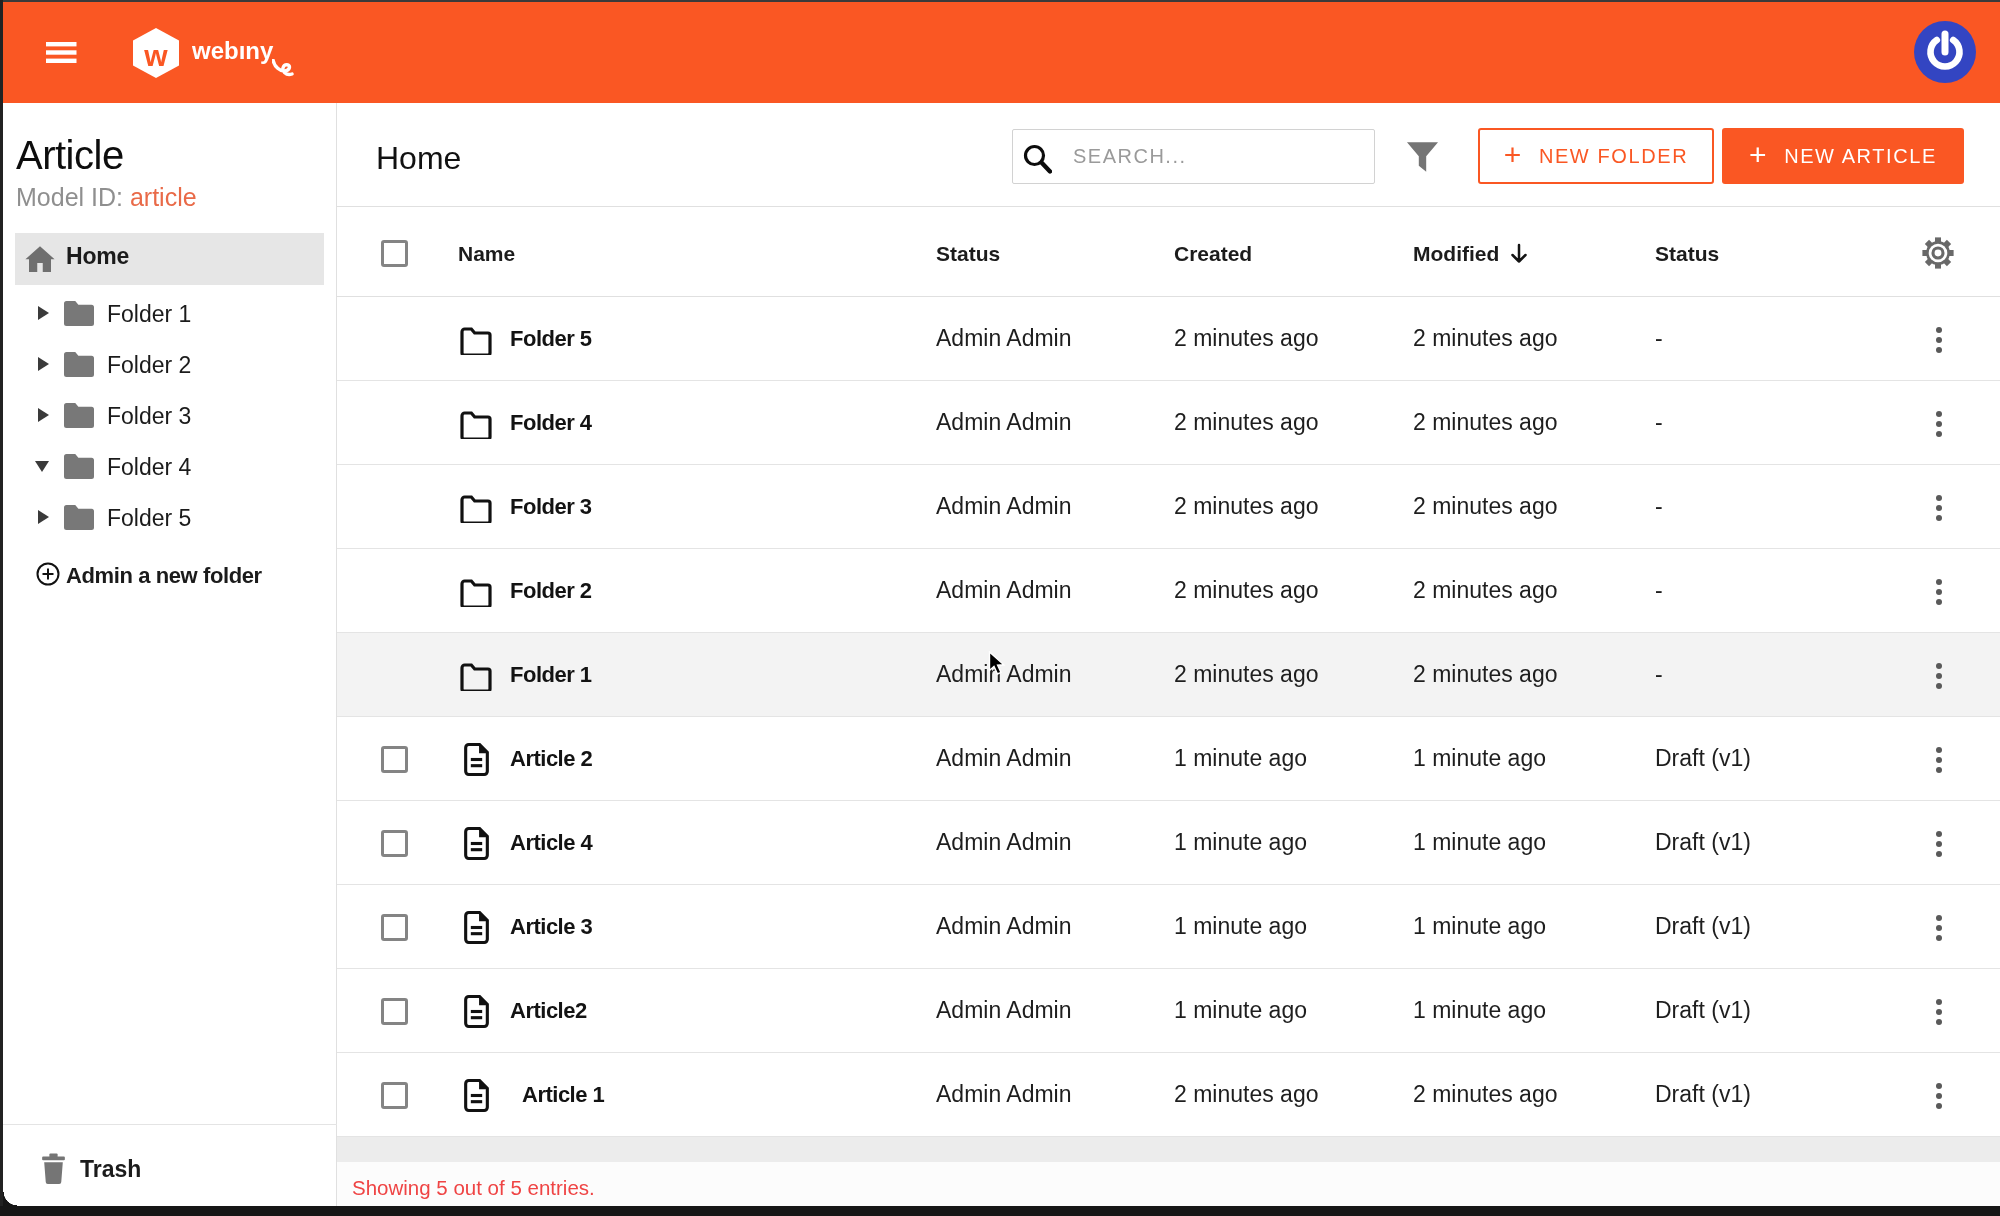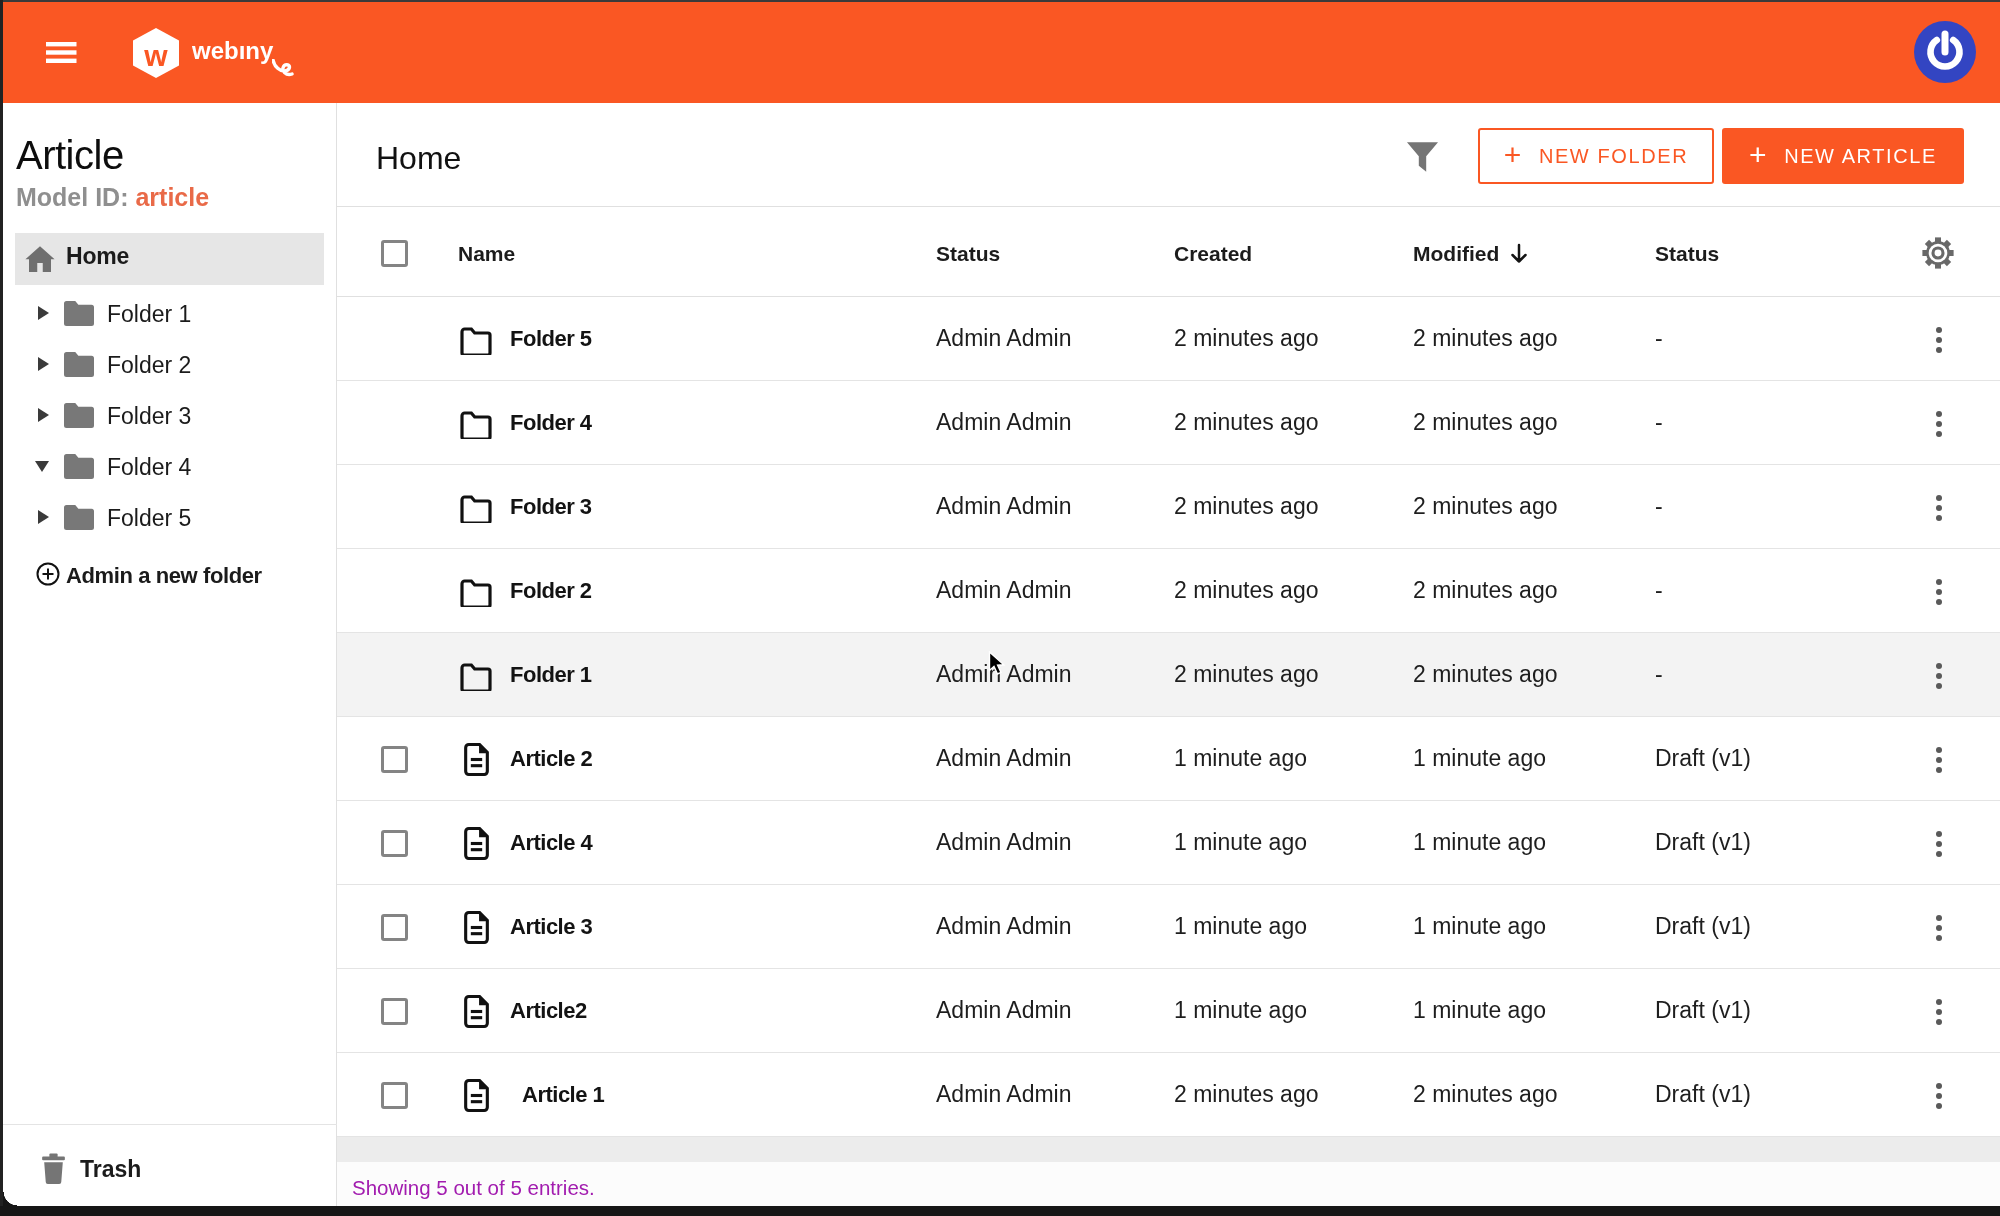"SEARCH..." div { html: none -> <div> <svg> <circle></circle> <line></line> </svg> <div>SEARCH...</div> </div> }
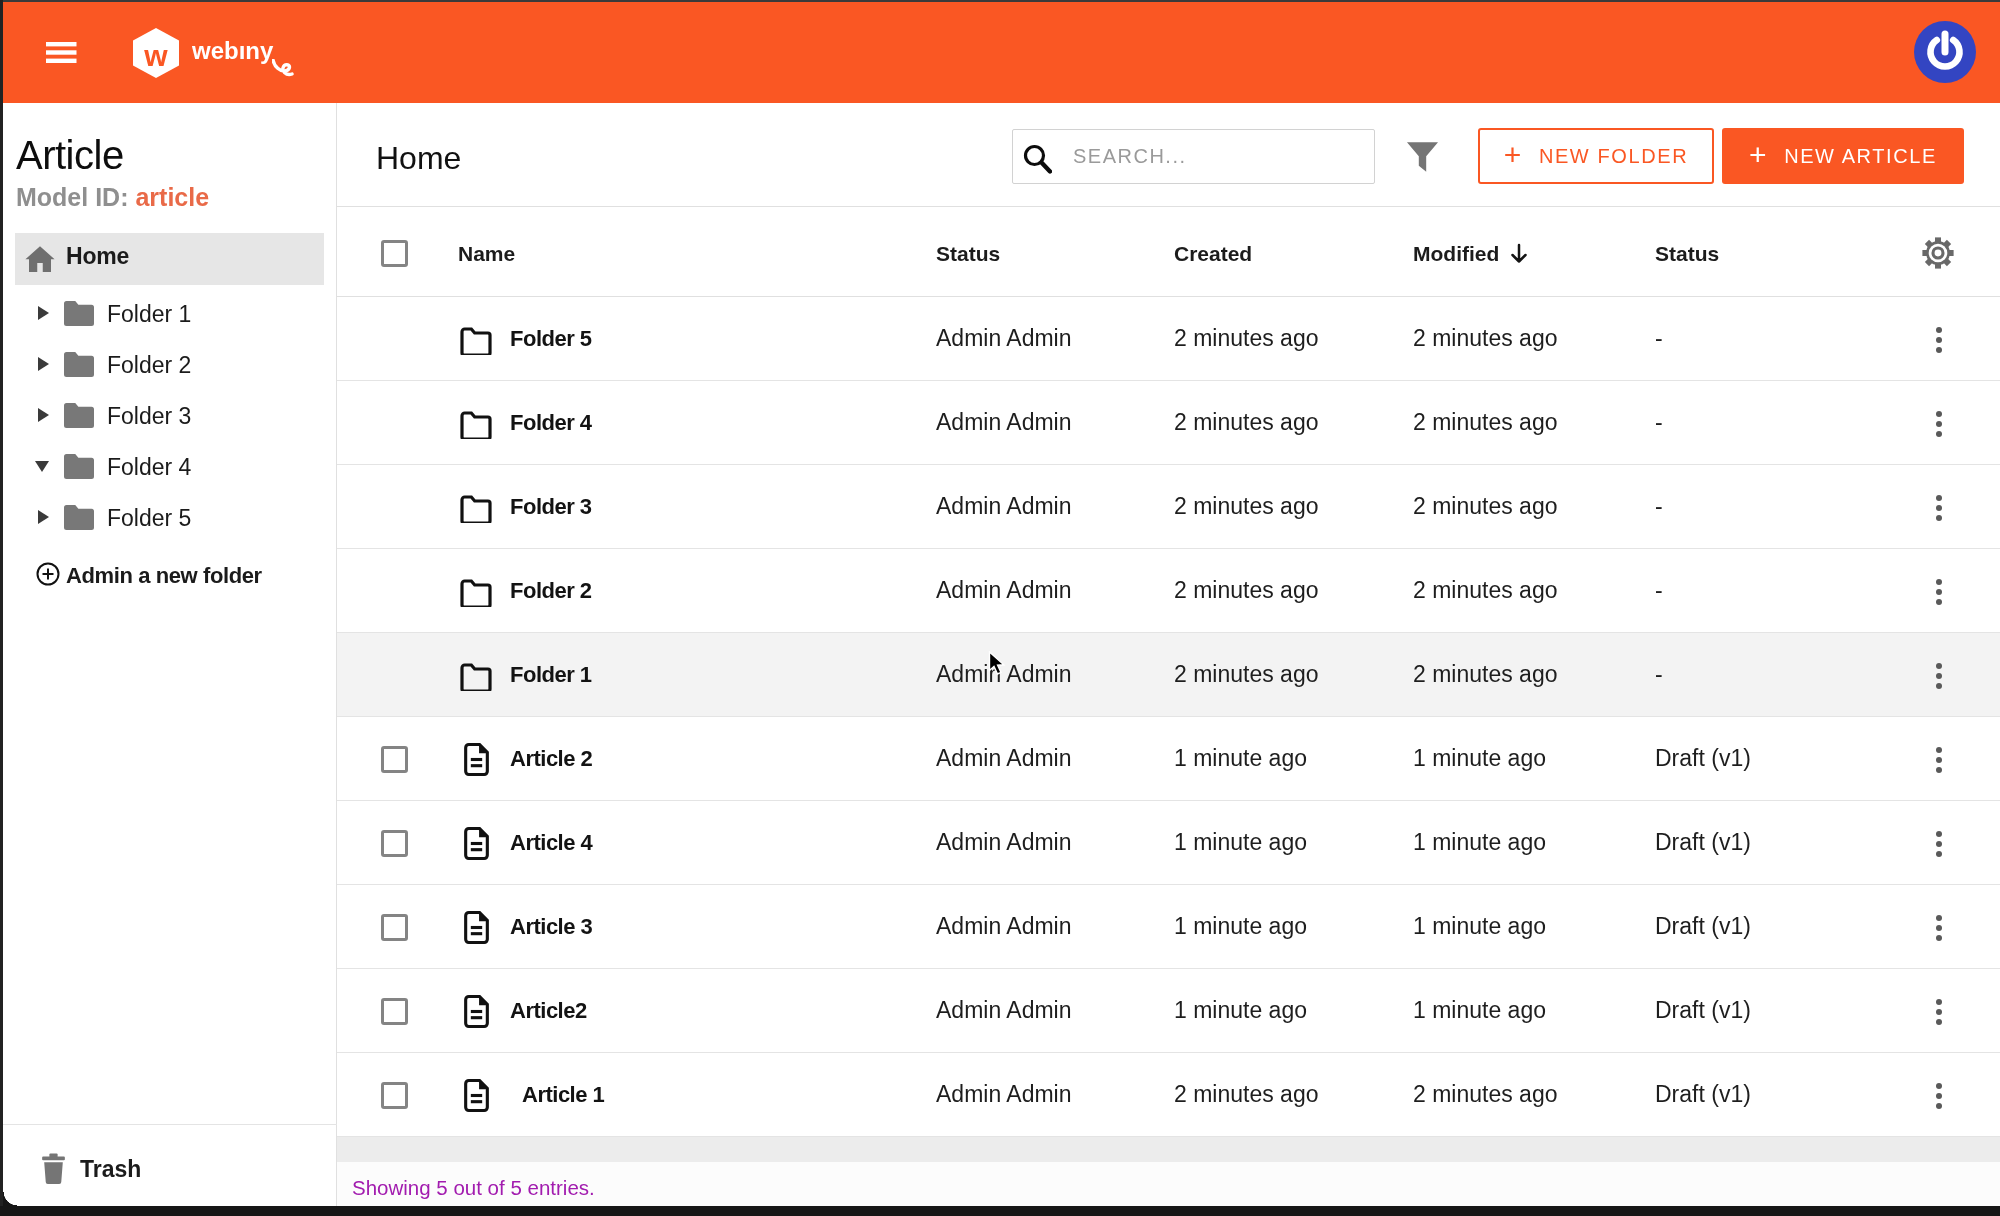"Model ID: article" #sb-model { font-weight: 700 -> 400 }
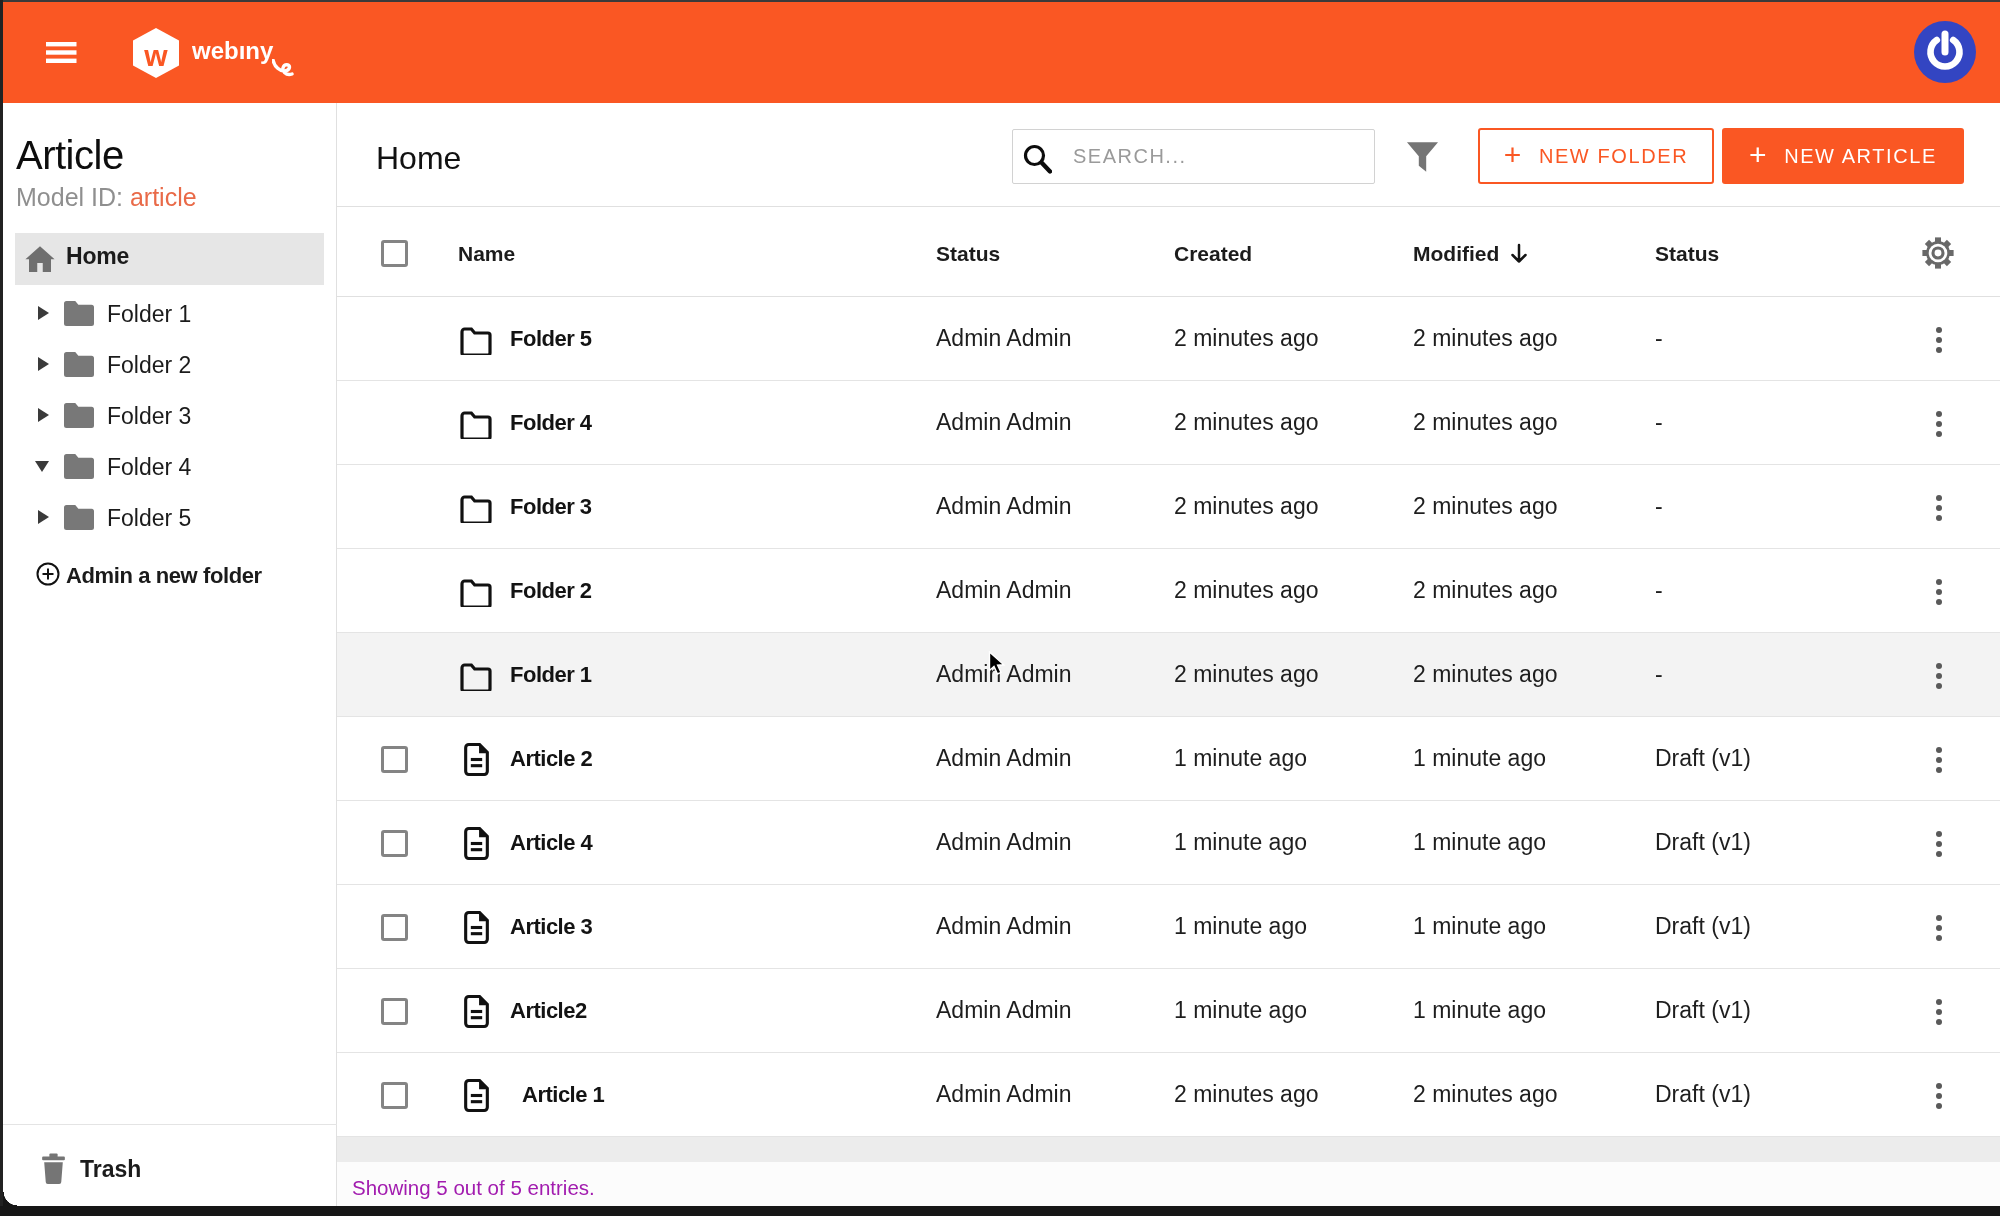"Showing 5 out of 5" #foottext { color: #a21caf -> #ef4444 }
